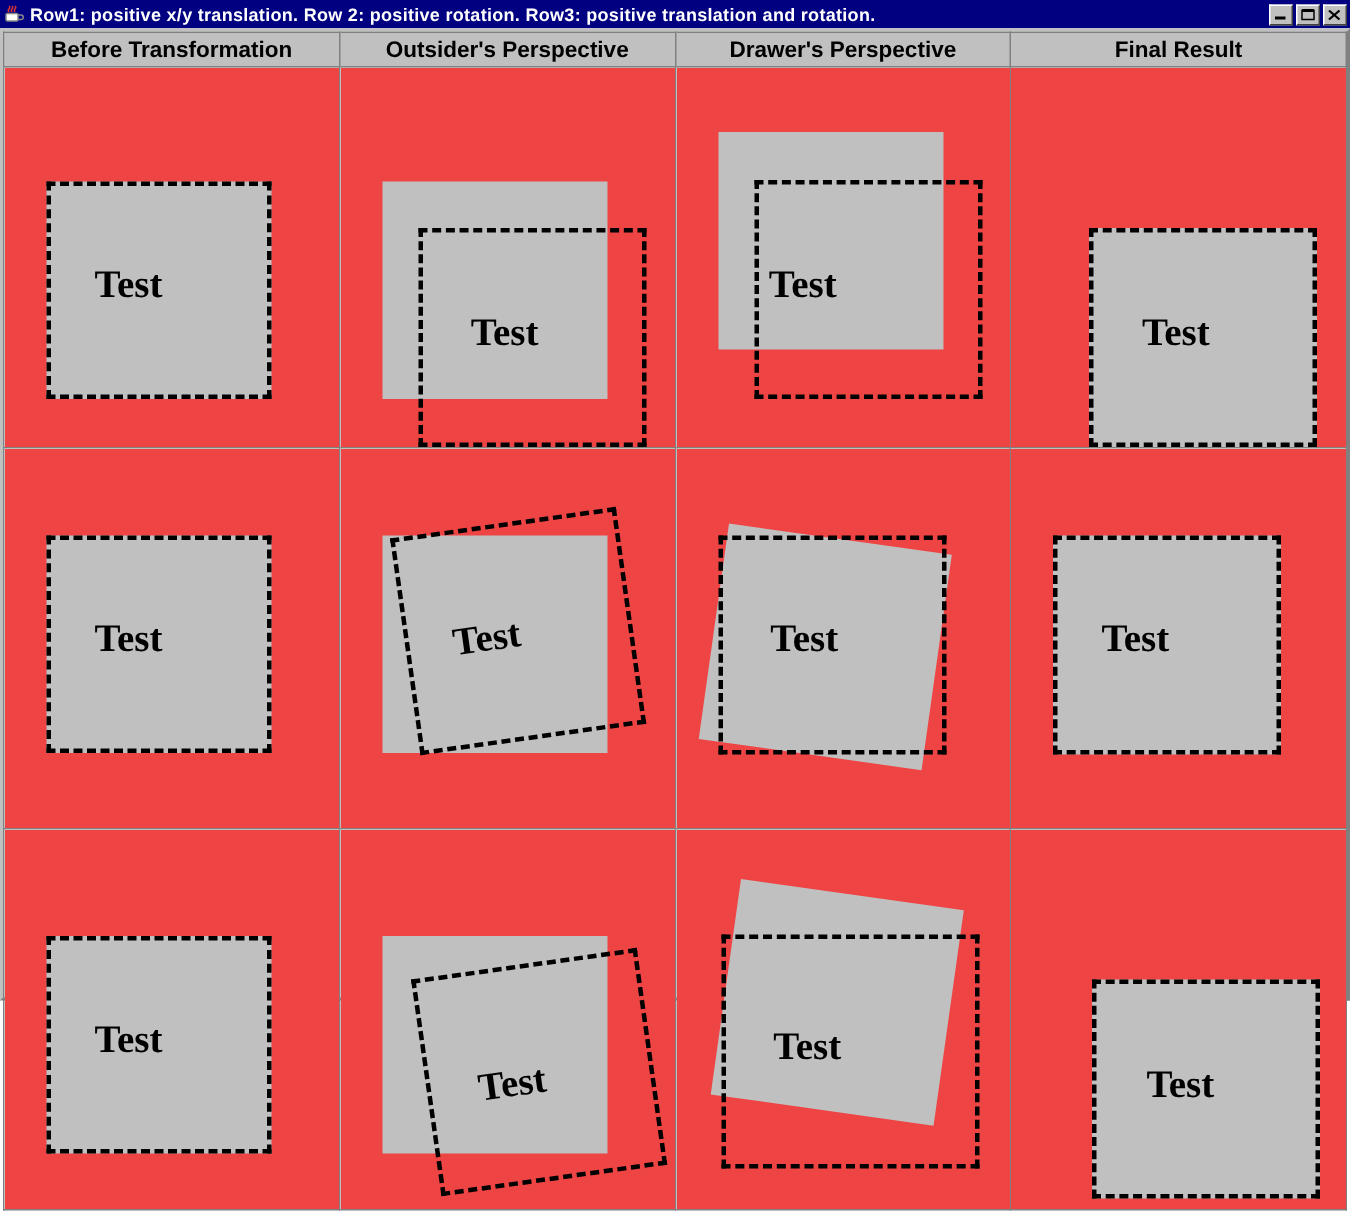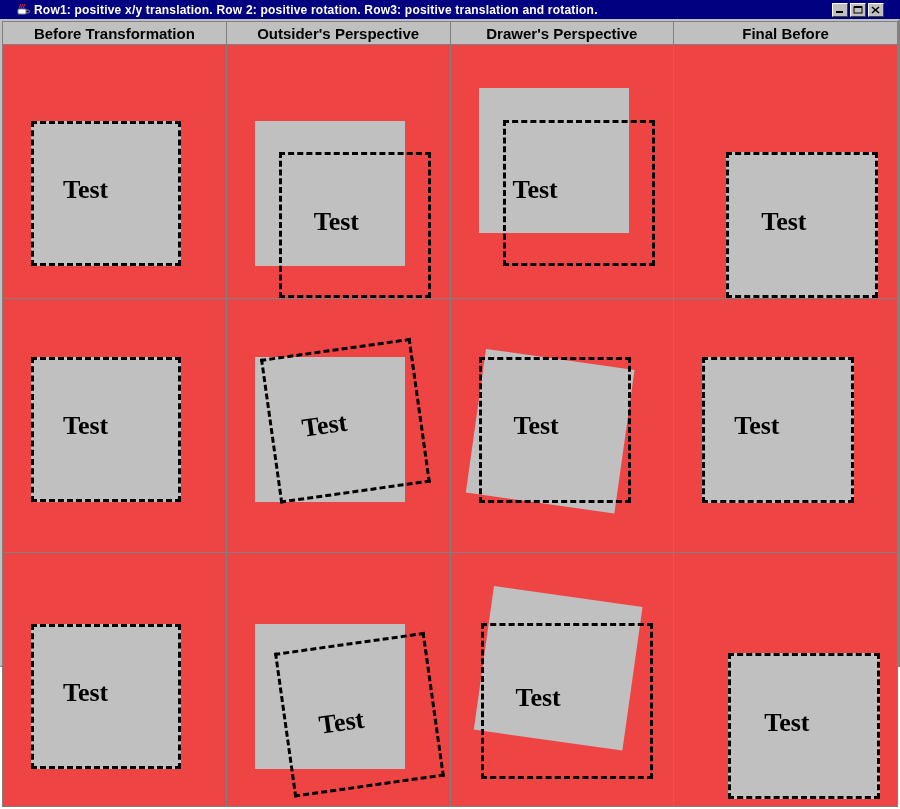"Row1: positive x/y translation. Row" .titlebar { padding: 0 16px -> 0 2px }
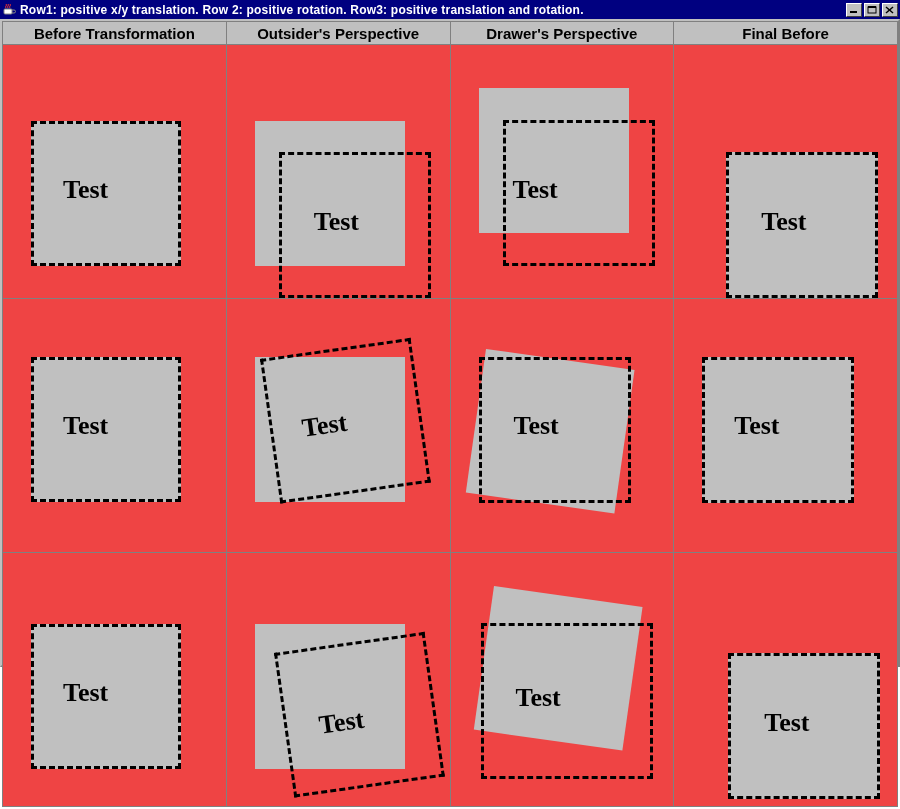"Final Before" th { text: Before -> Result }
